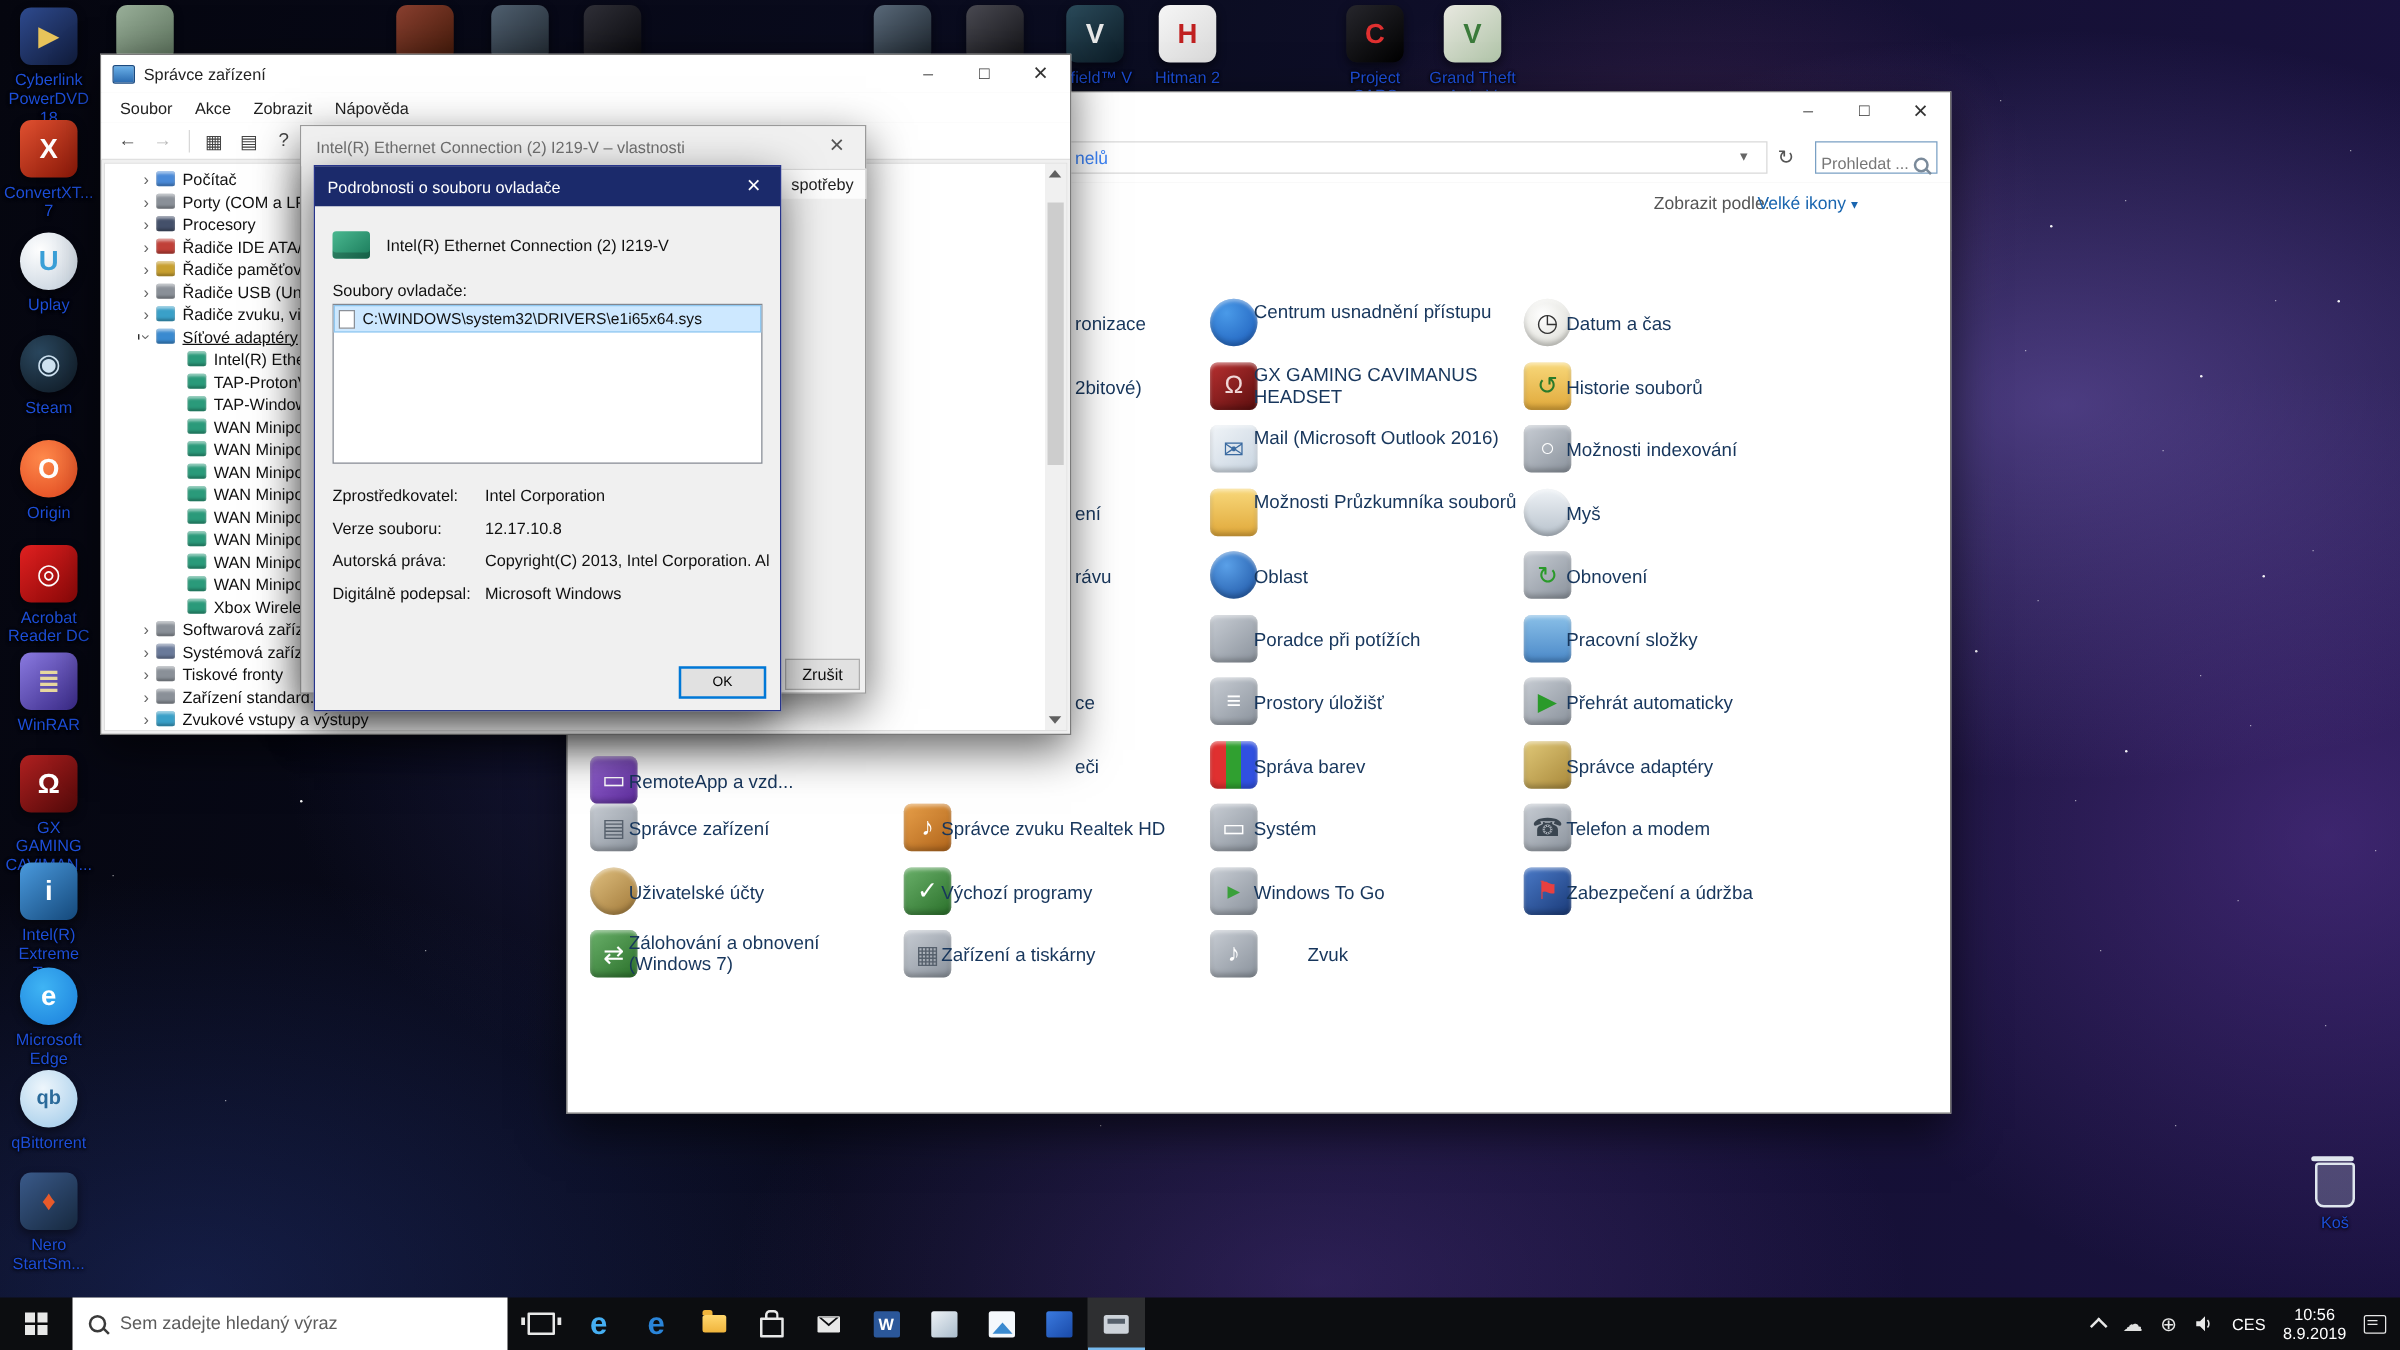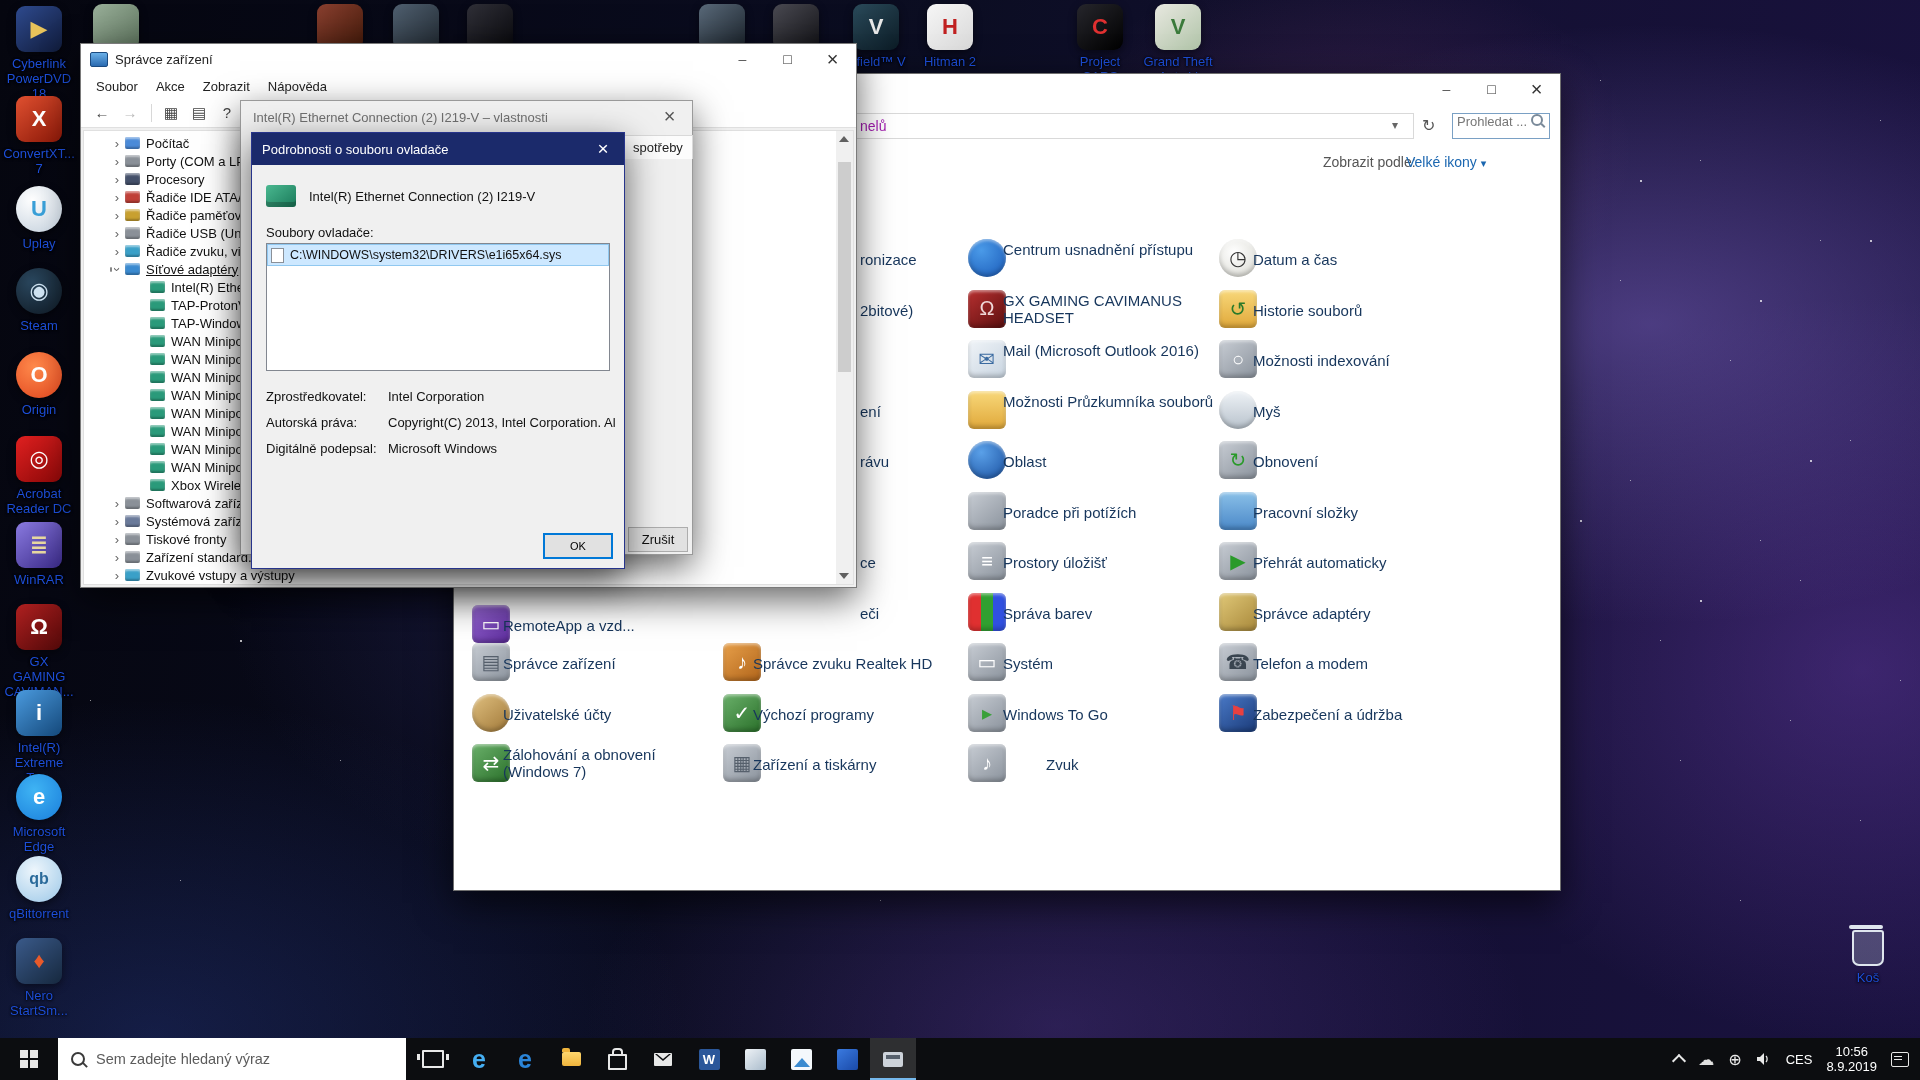"nelů" .addr-frag { color: #a21caf -> #3b82f6 }
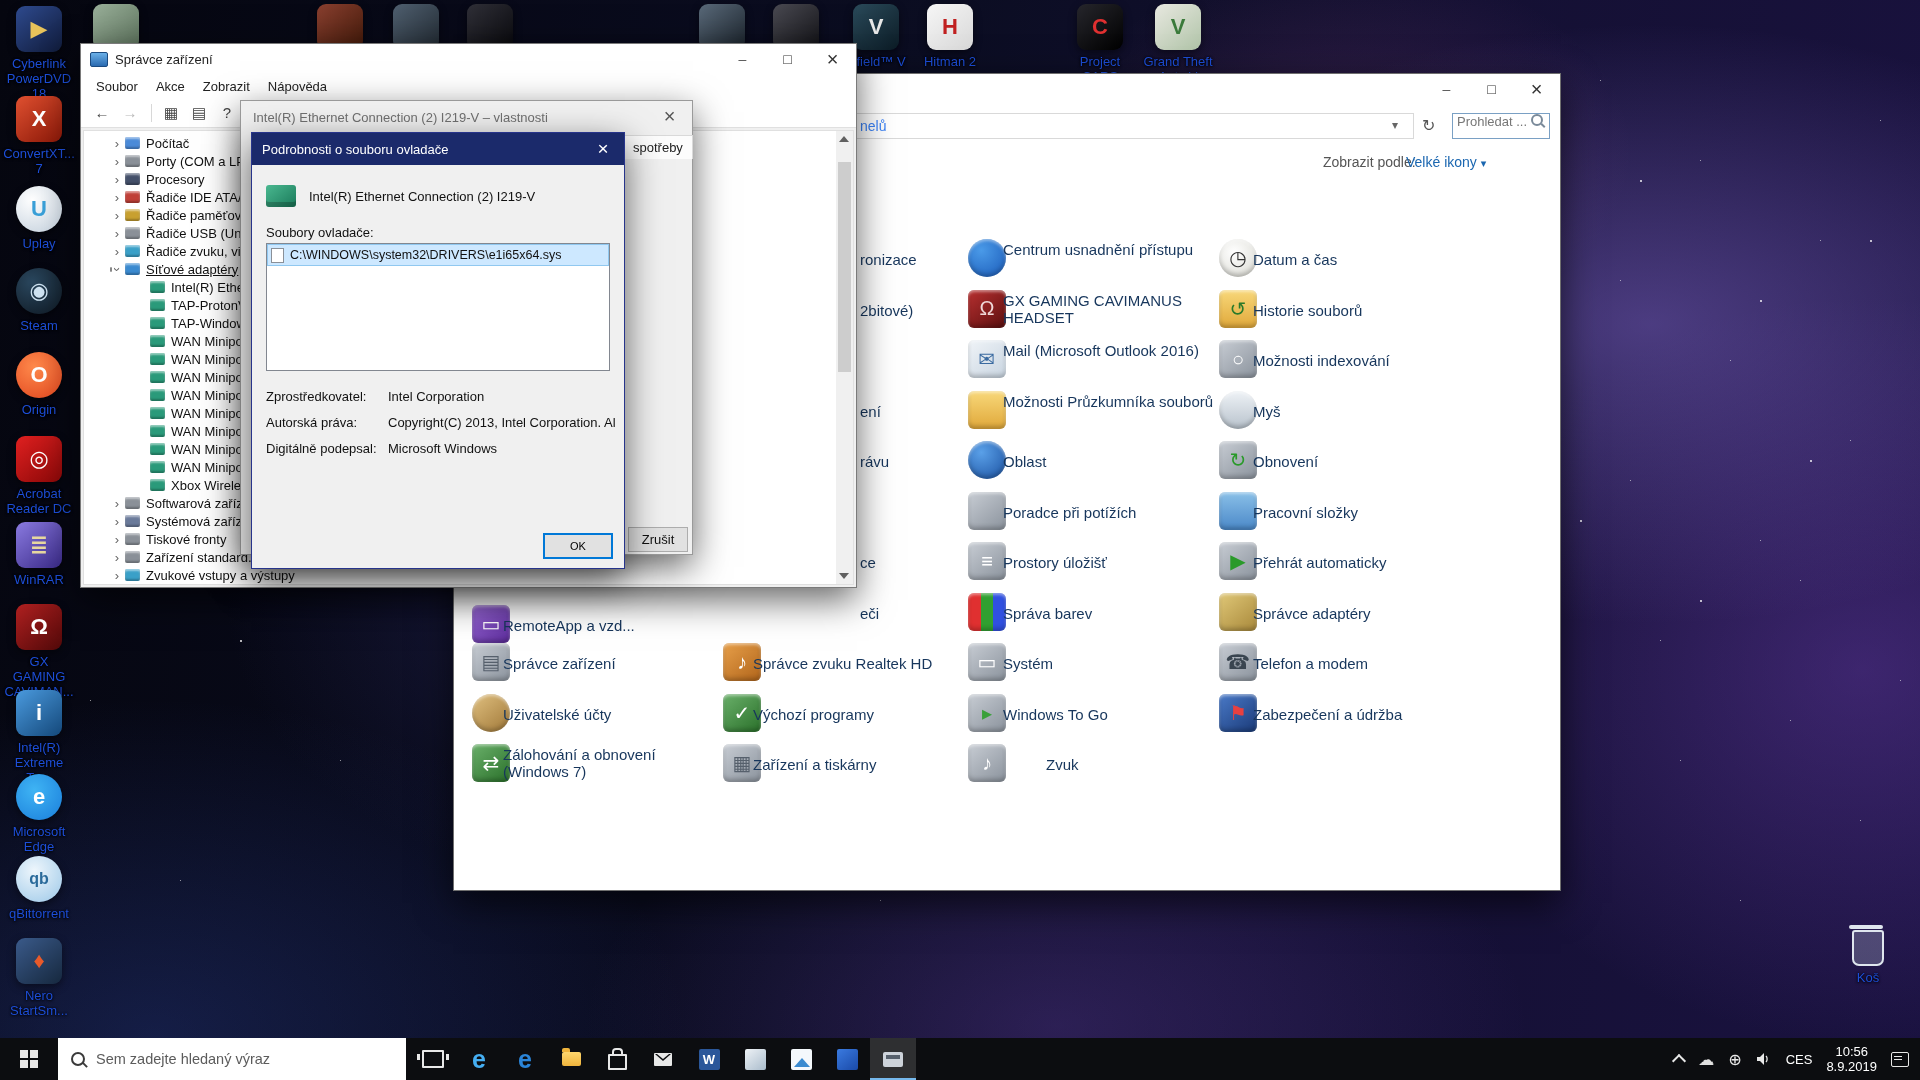"Prohledat ..." .cp-search { align-items: flex-start -> flex-end }
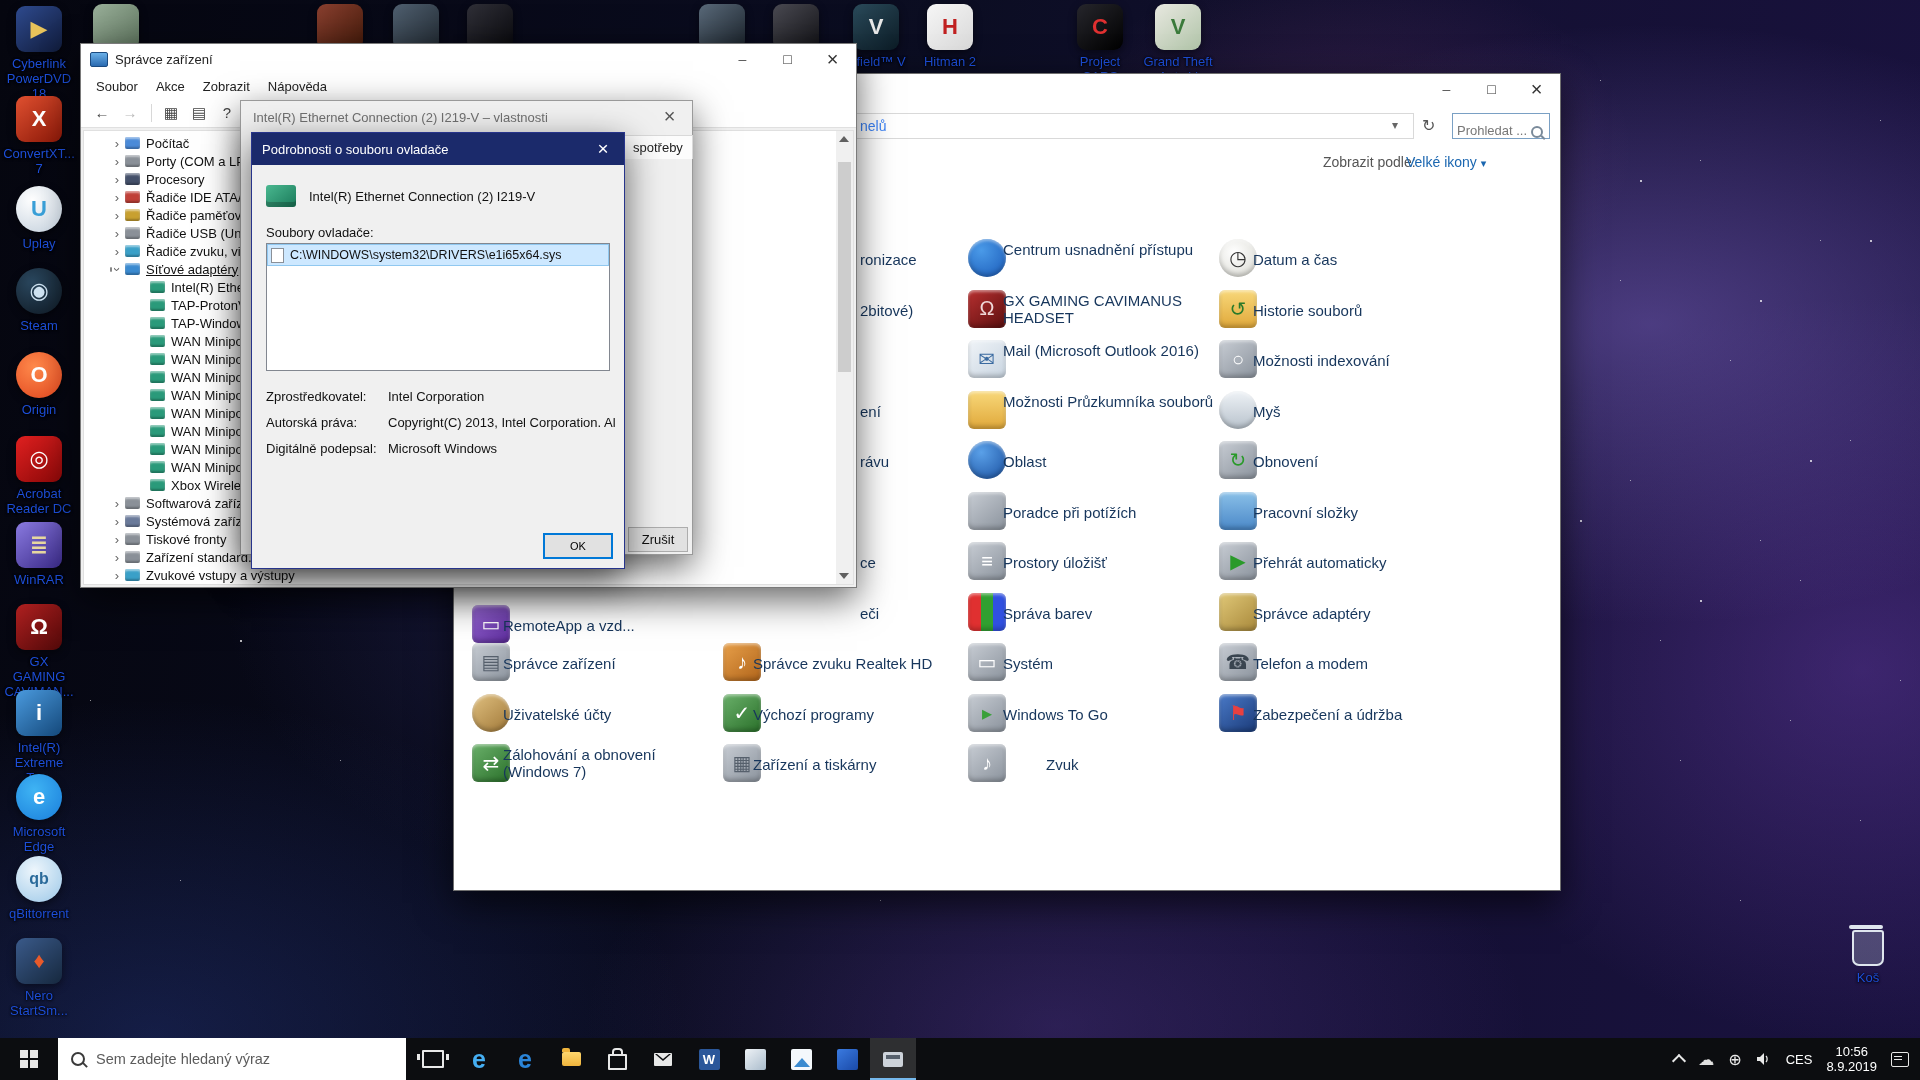"Verze souboru:" div.drv-field { html: none -> <div> <div>Verze souboru:</div> <div>12.17.10.8</div> </div> }
